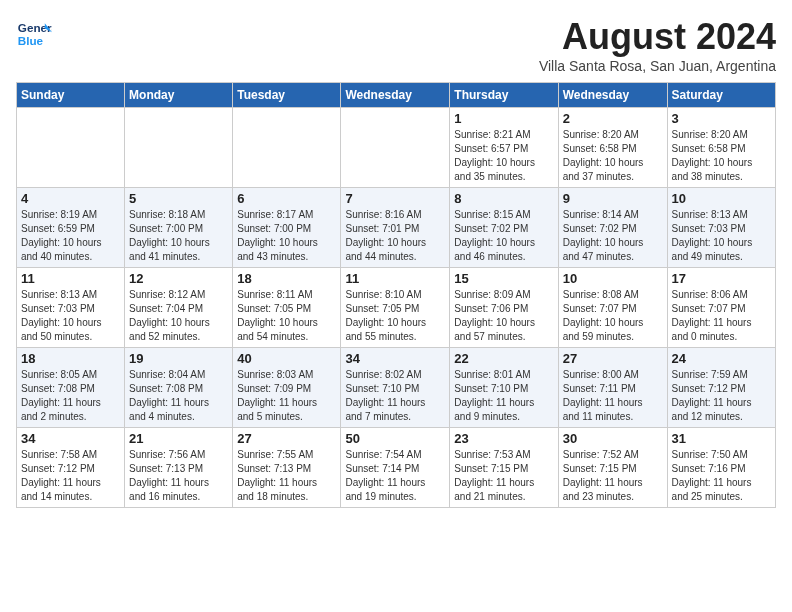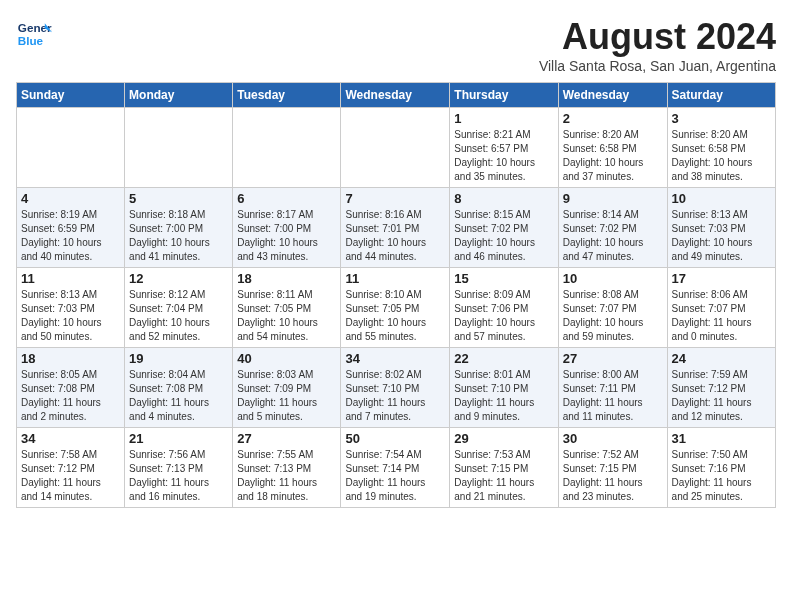"29" div.day-num { text: 29 -> 23 }
